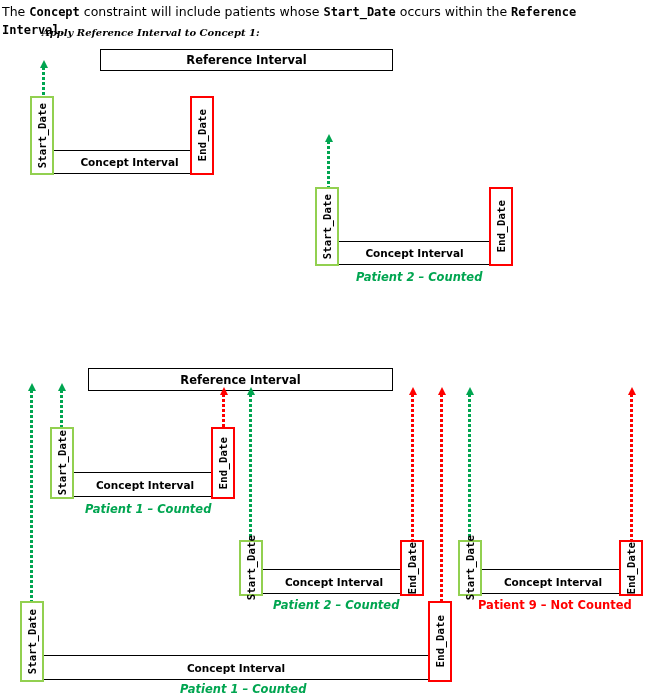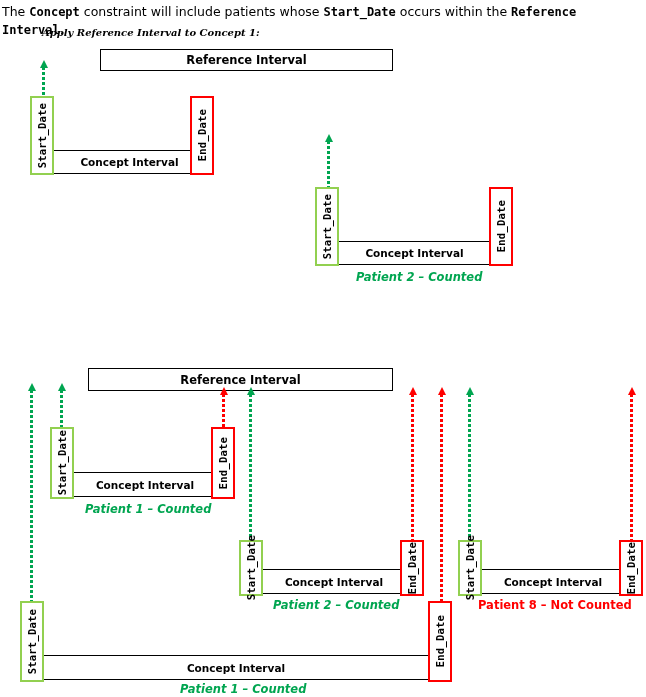"Patient 8 – Not Counted" div.plabel { text: 8 -> 9 }
